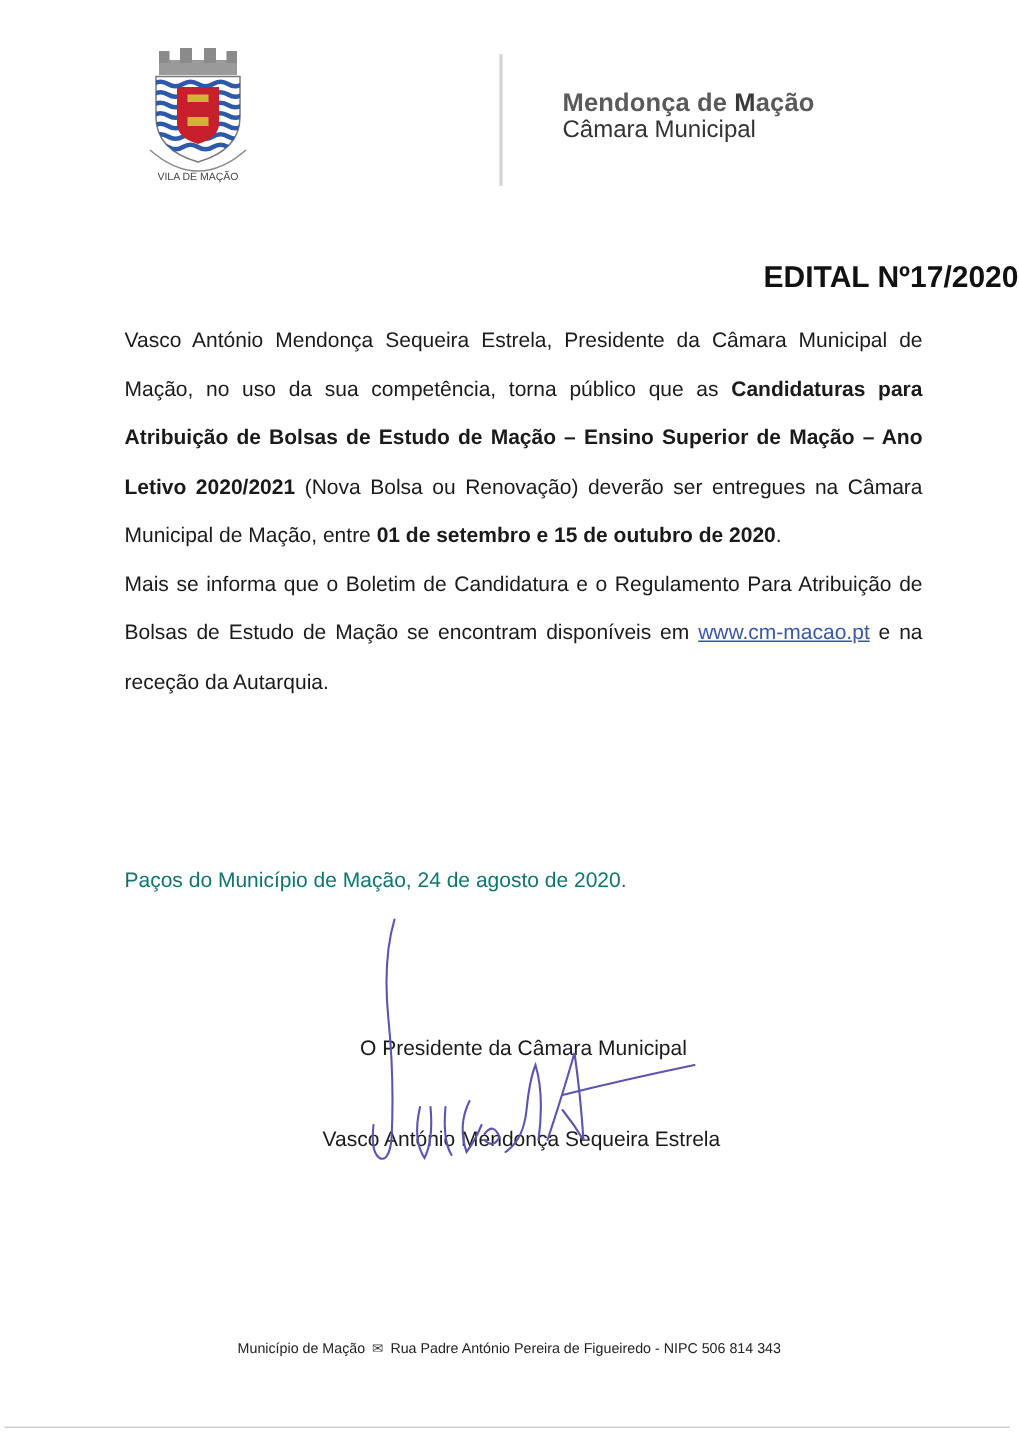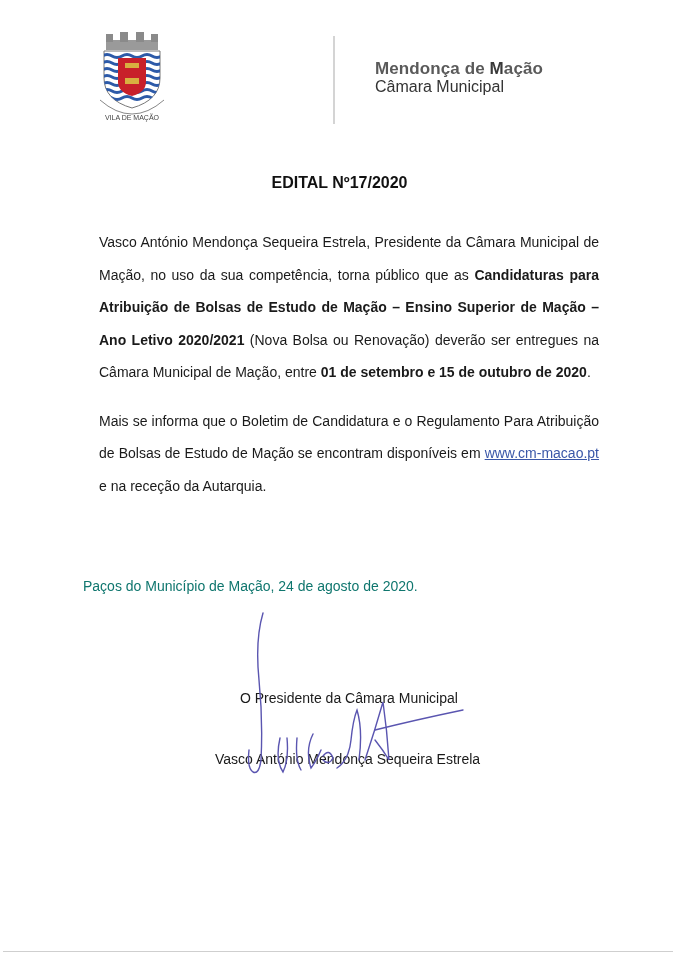"EDITAL Nº17/2020" .title { font-size: 16px -> 20px; text-align: center -> right }
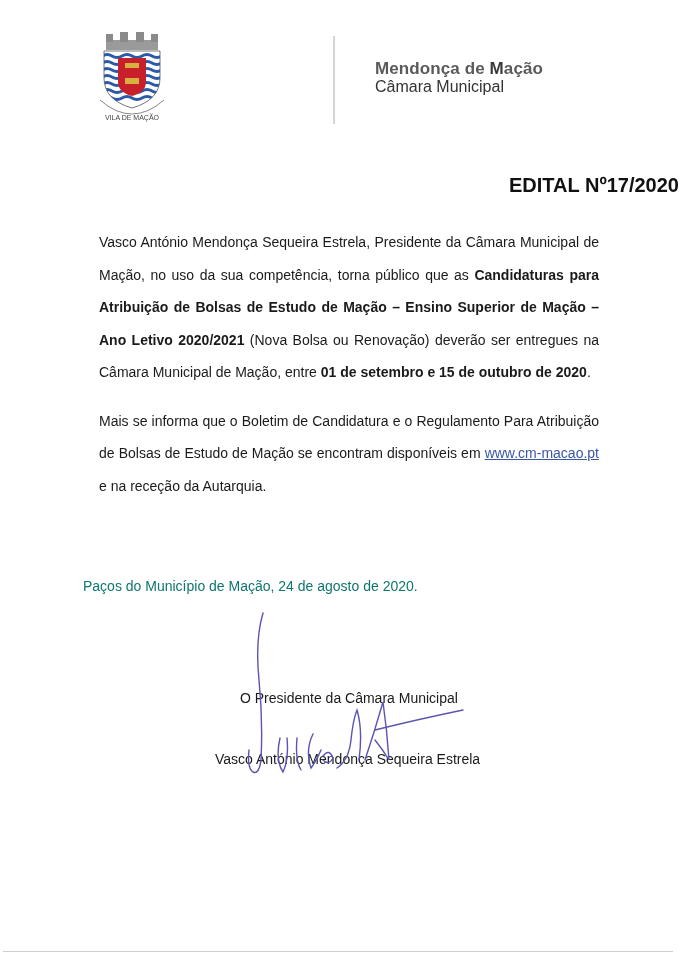"Vasco António Mendonça Sequeira Estrela," .body p { margin: 16px -> 0 }
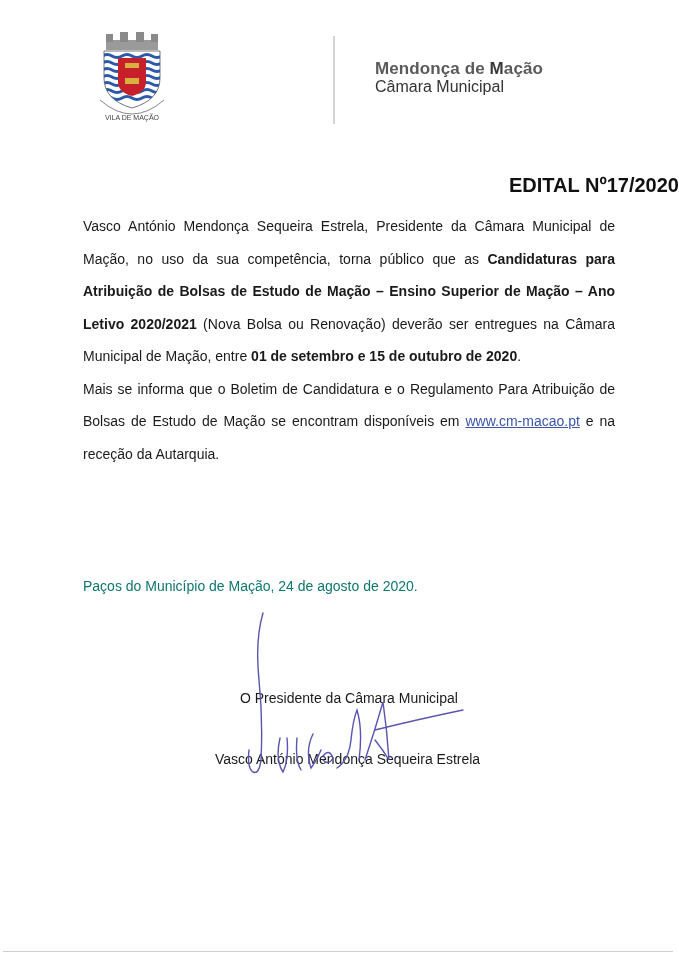"Município de Mação ✉ Rua" div { html: none -> <div> <span>Município de Mação</span> <span>✉</span> <span>Rua Padre António Pereira de Figueiredo - NIPC 506 814 343</span> </div> }
